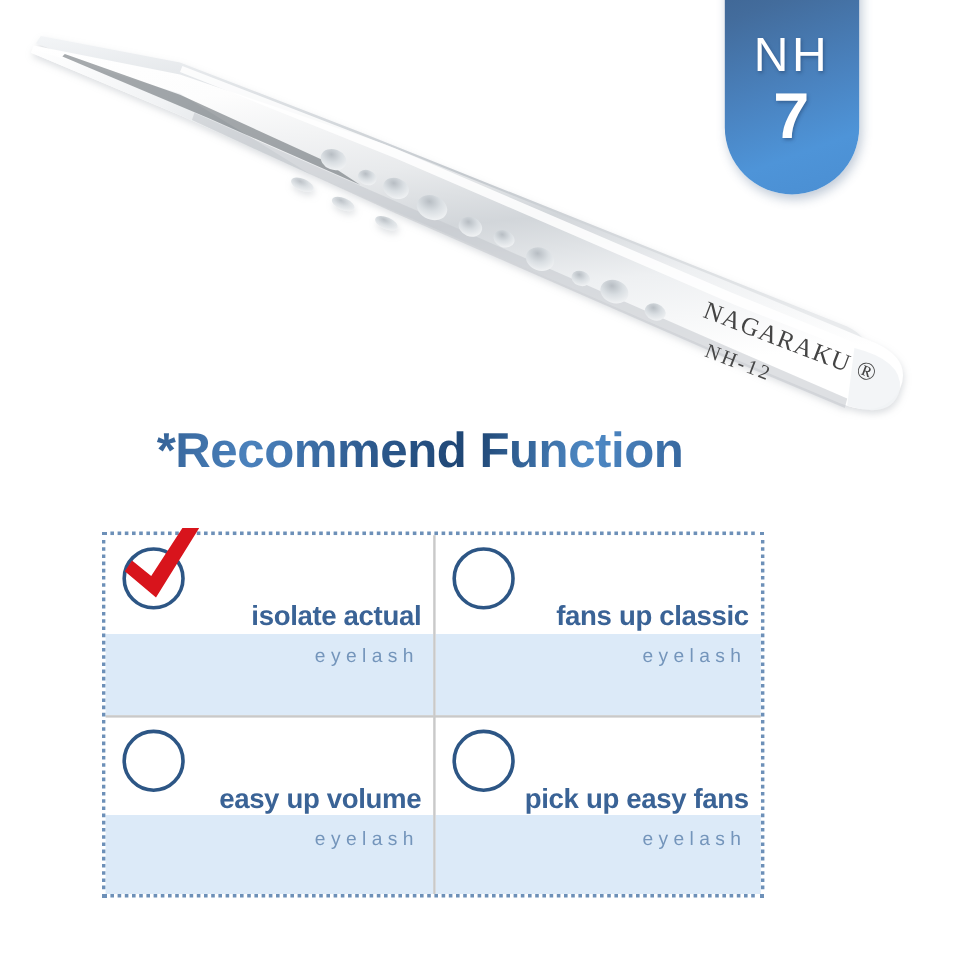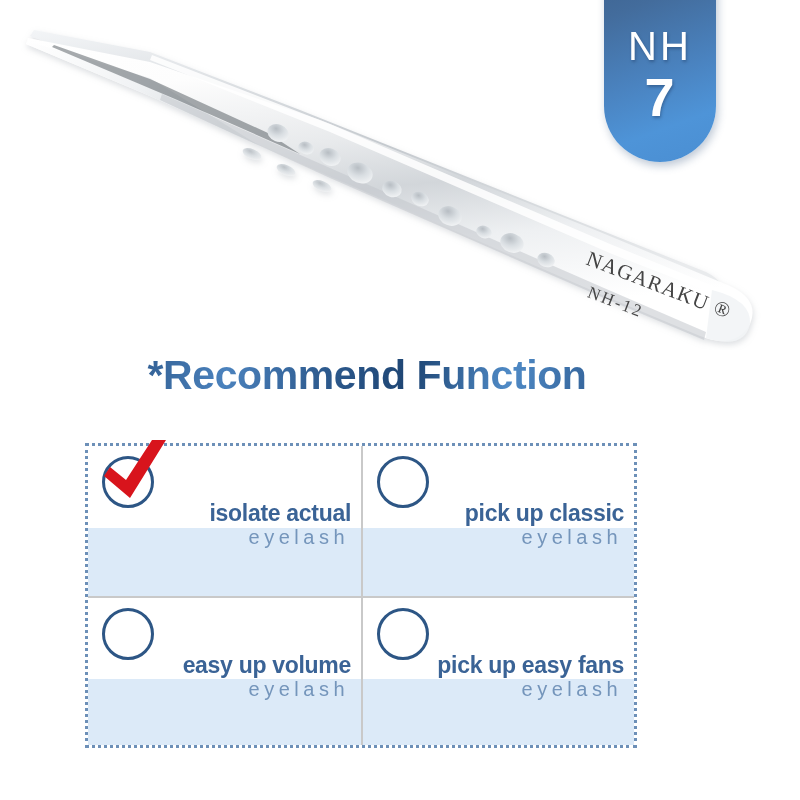"*Recommend Function" #recommend-heading { left: 17px -> 0 }
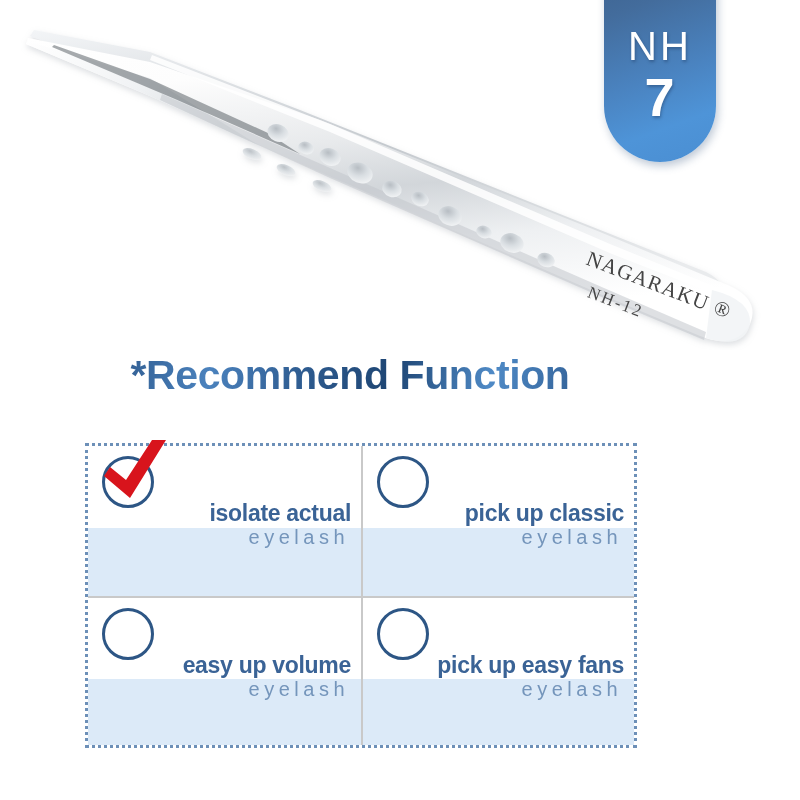"pick up classic" div.fn-title { text: pick -> fans }
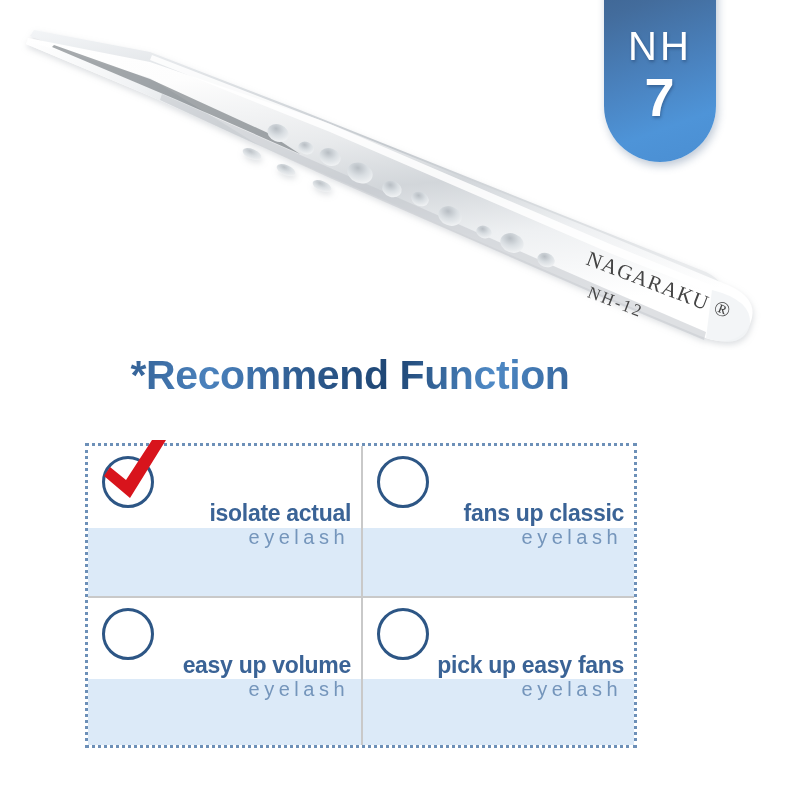"eyelash" .fn-sub { font-size: 20px -> 16px; top: 80px -> 93px }
